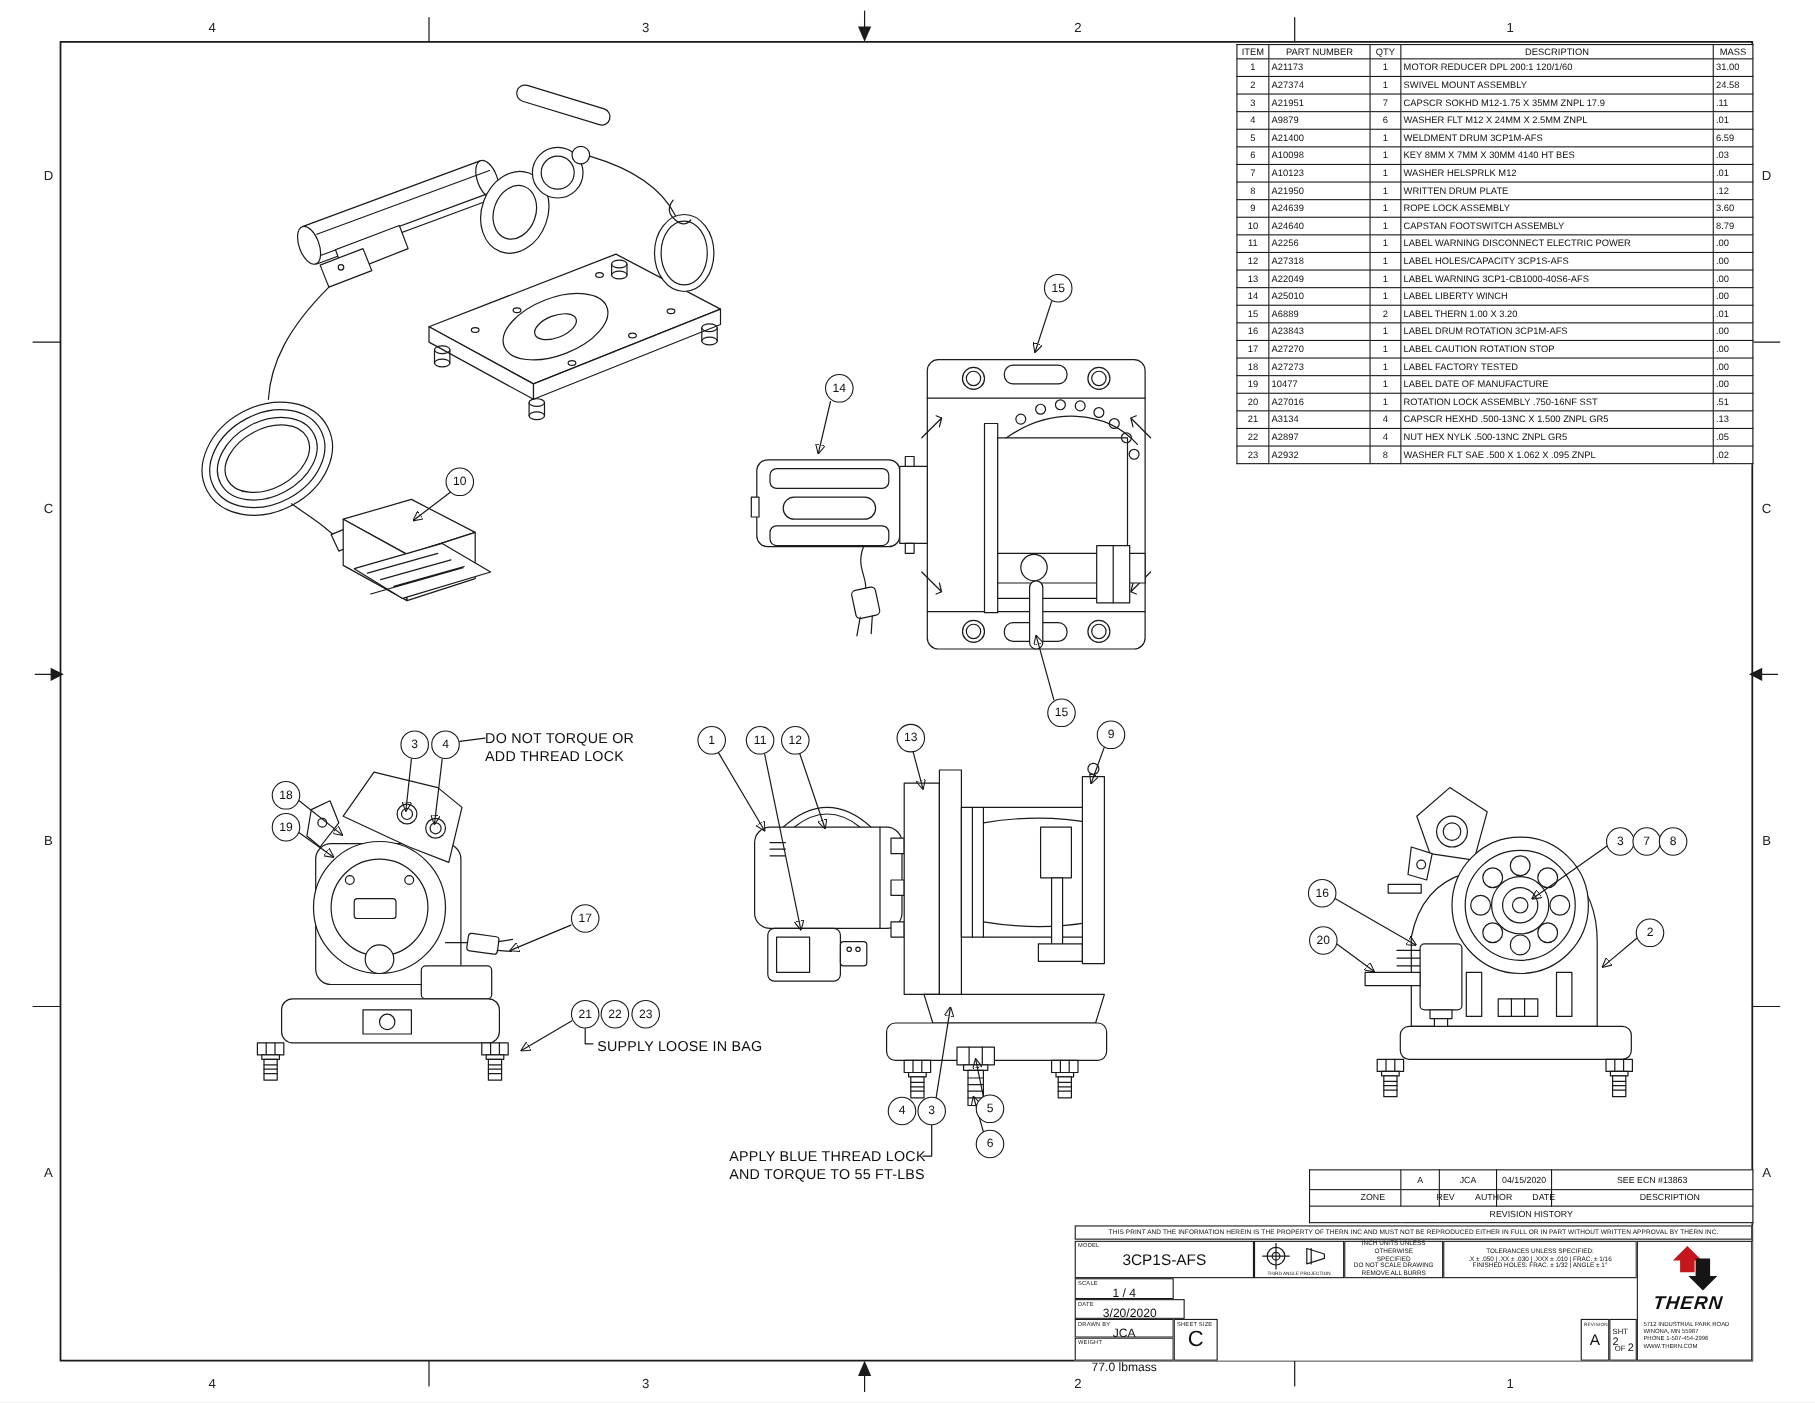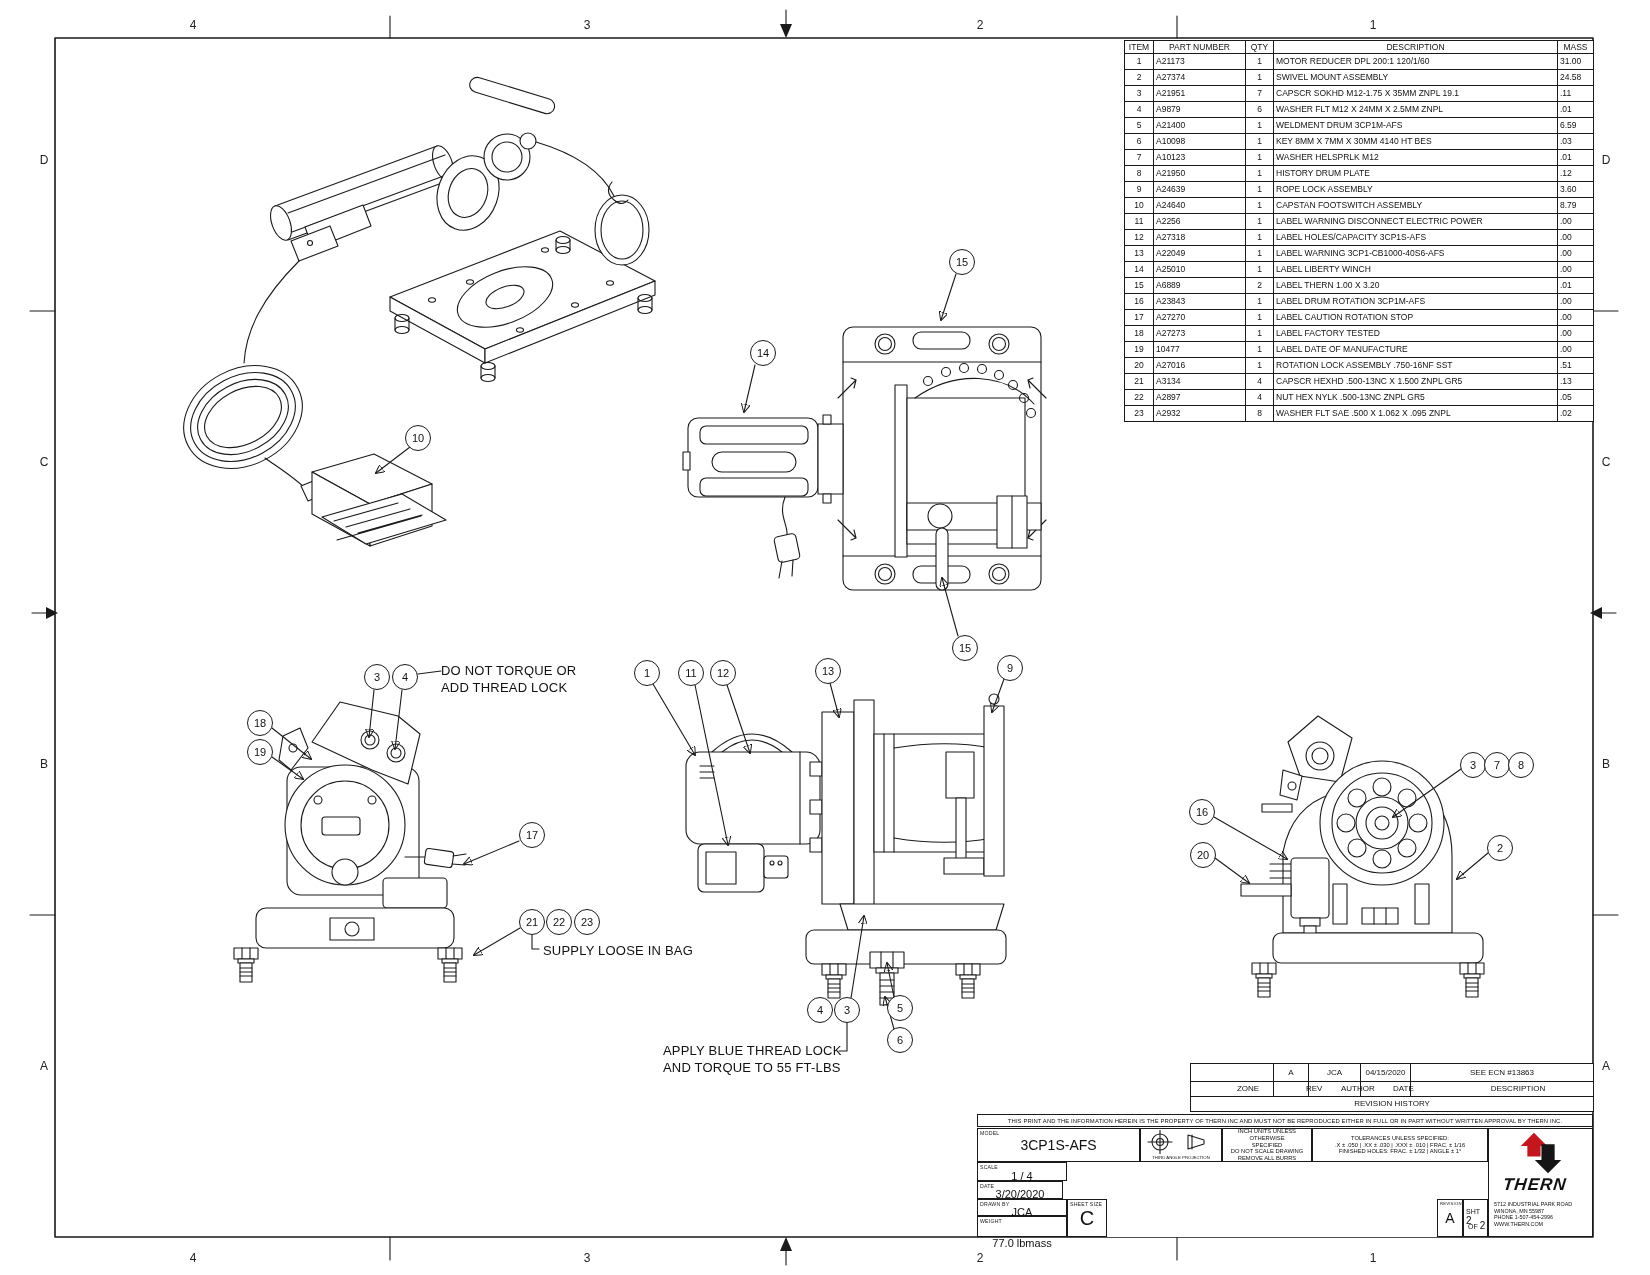"CAPSCR SOKHD M12-1.75 X 35MM" td.c3 { text: 19.1 -> 17.9 }
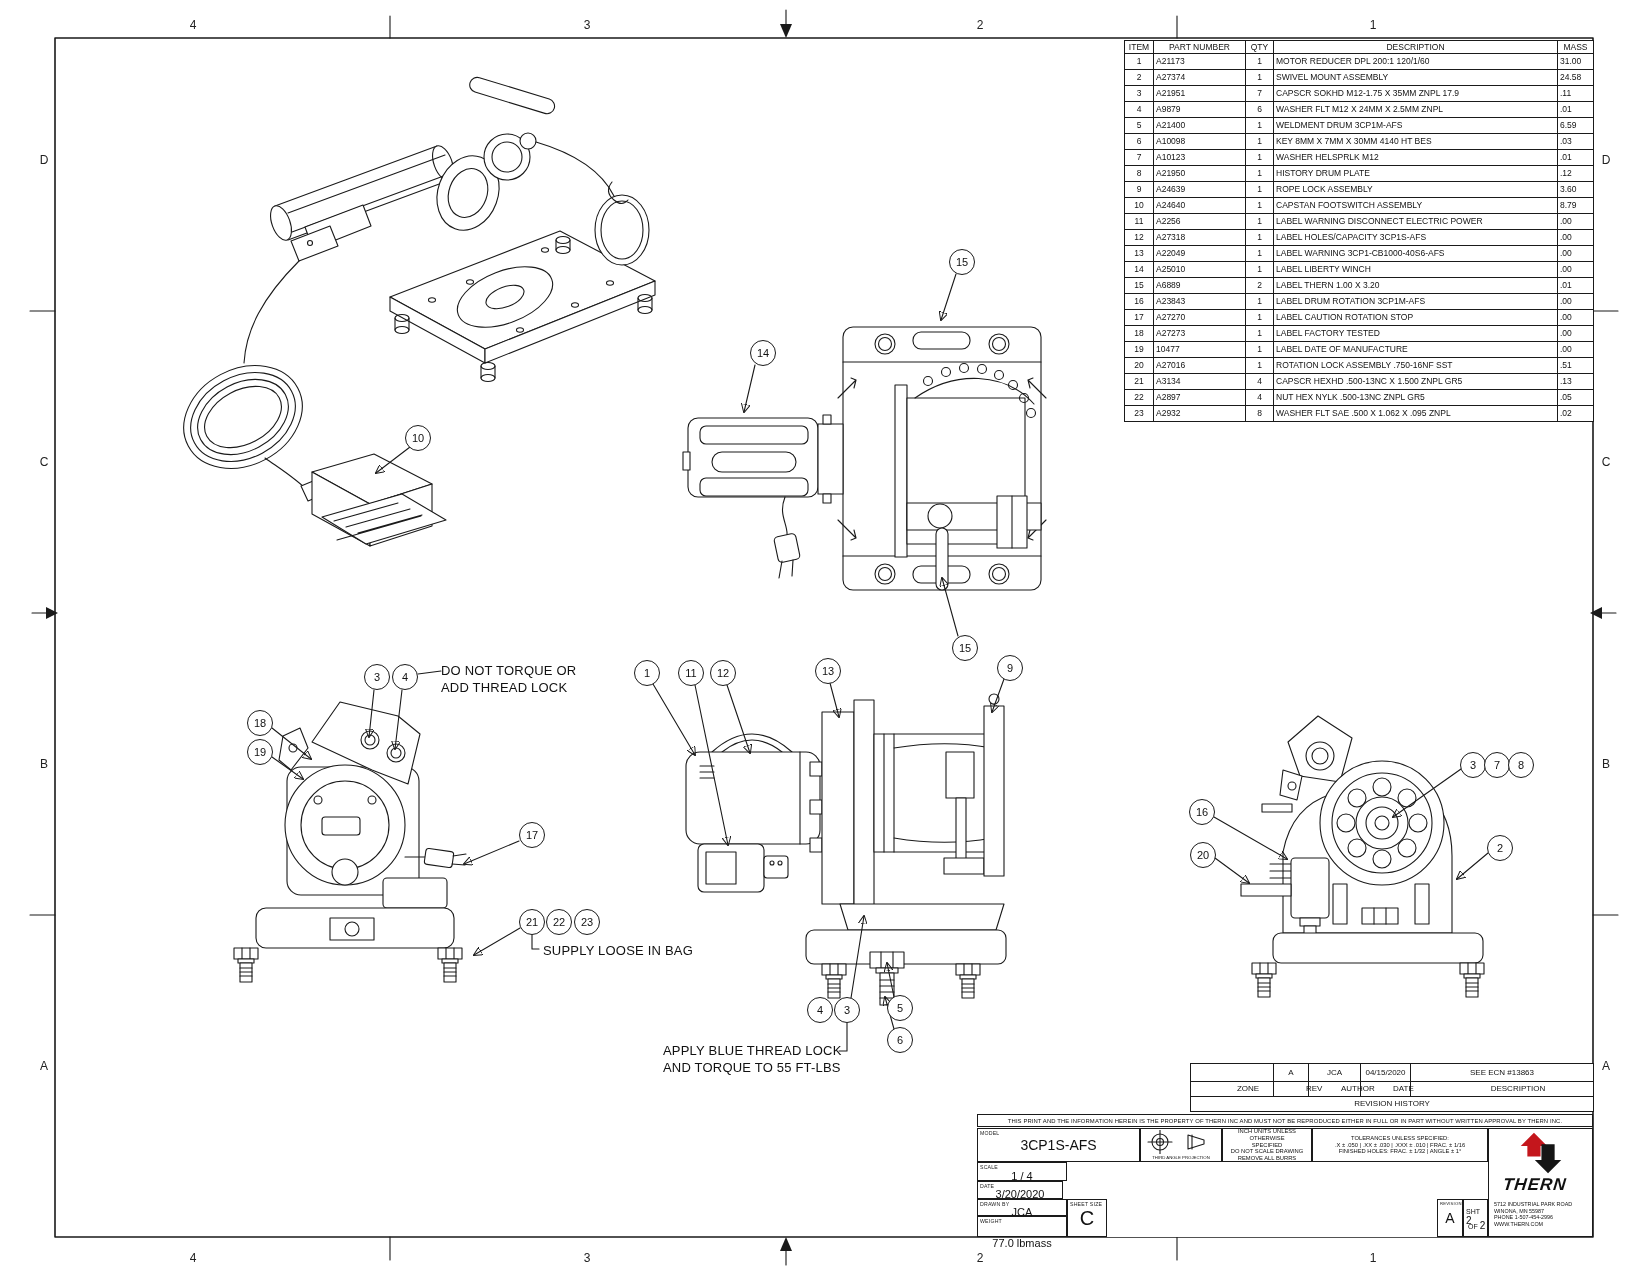"HISTORY DRUM PLATE" td.c3 { text: HISTORY -> WRITTEN }
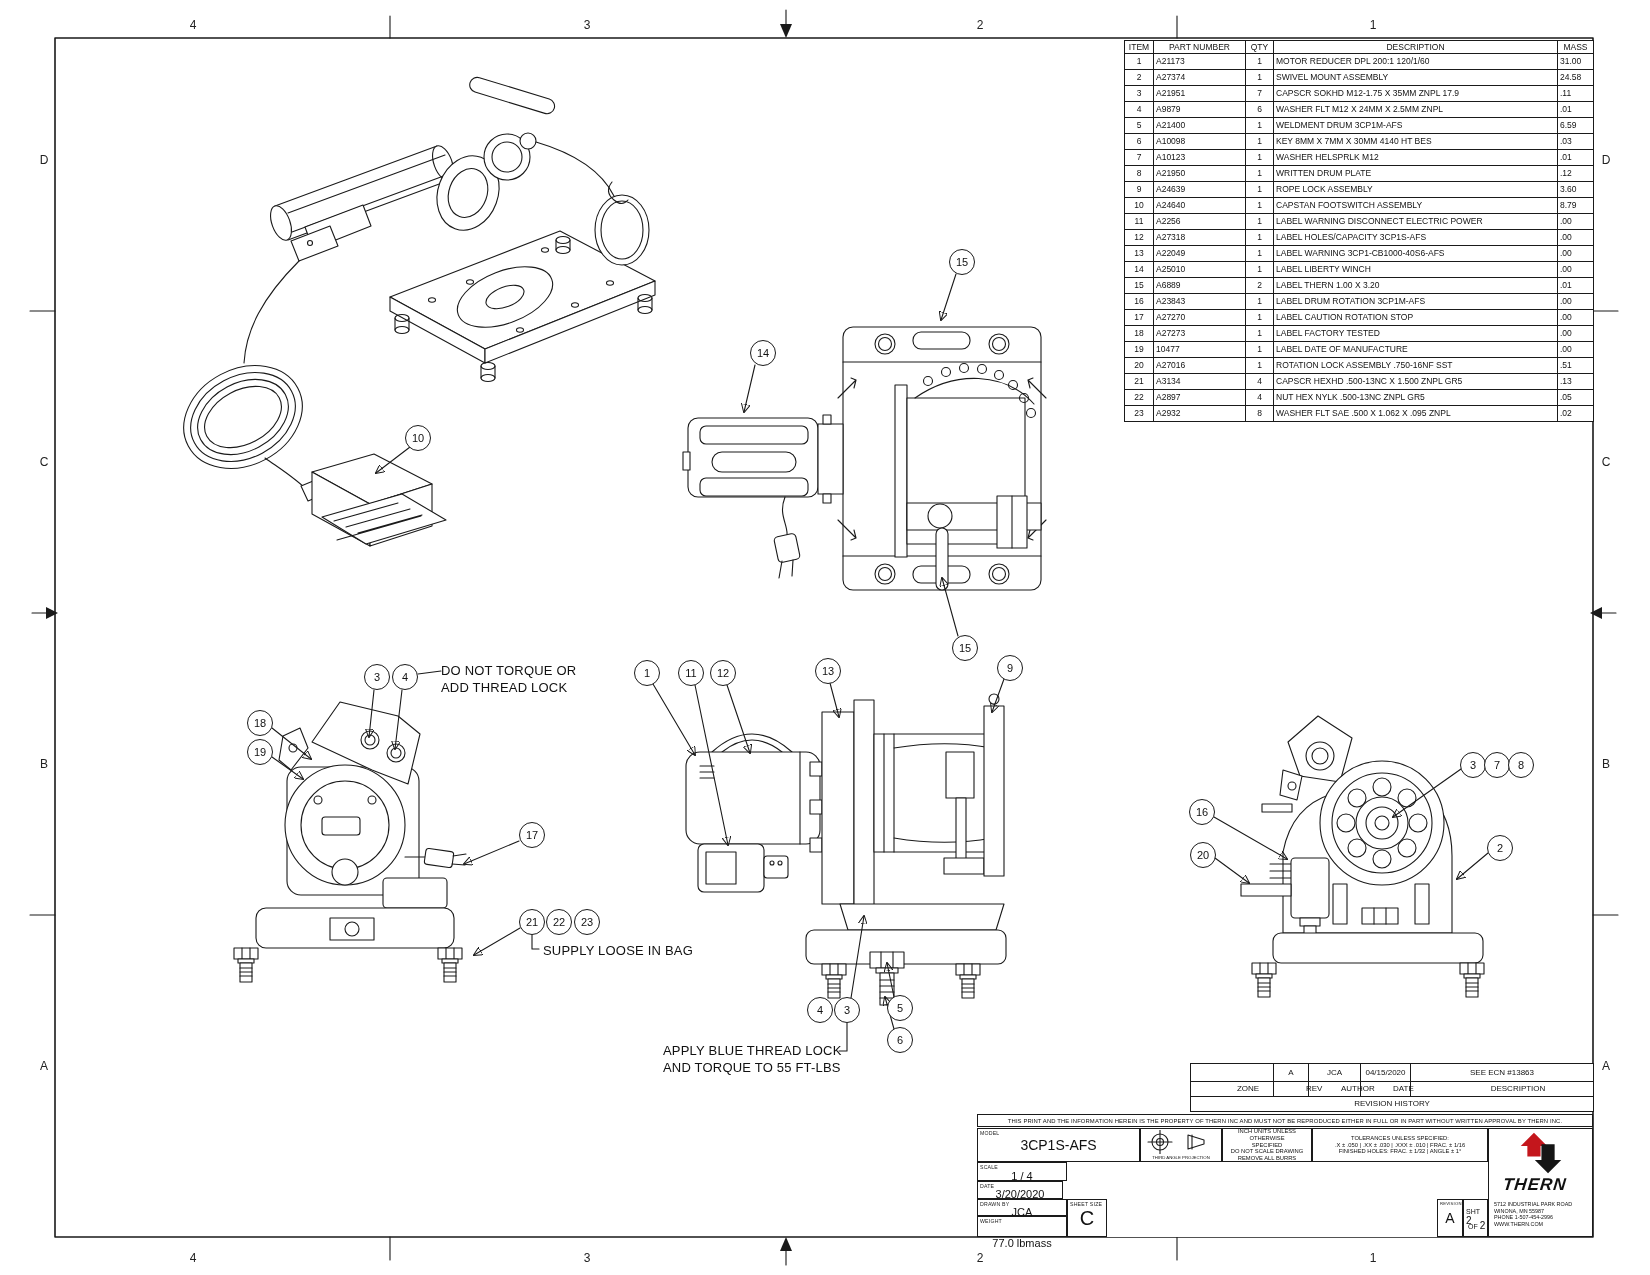"3/20/2020" div.tb-cell { width: 86px -> 100px }
